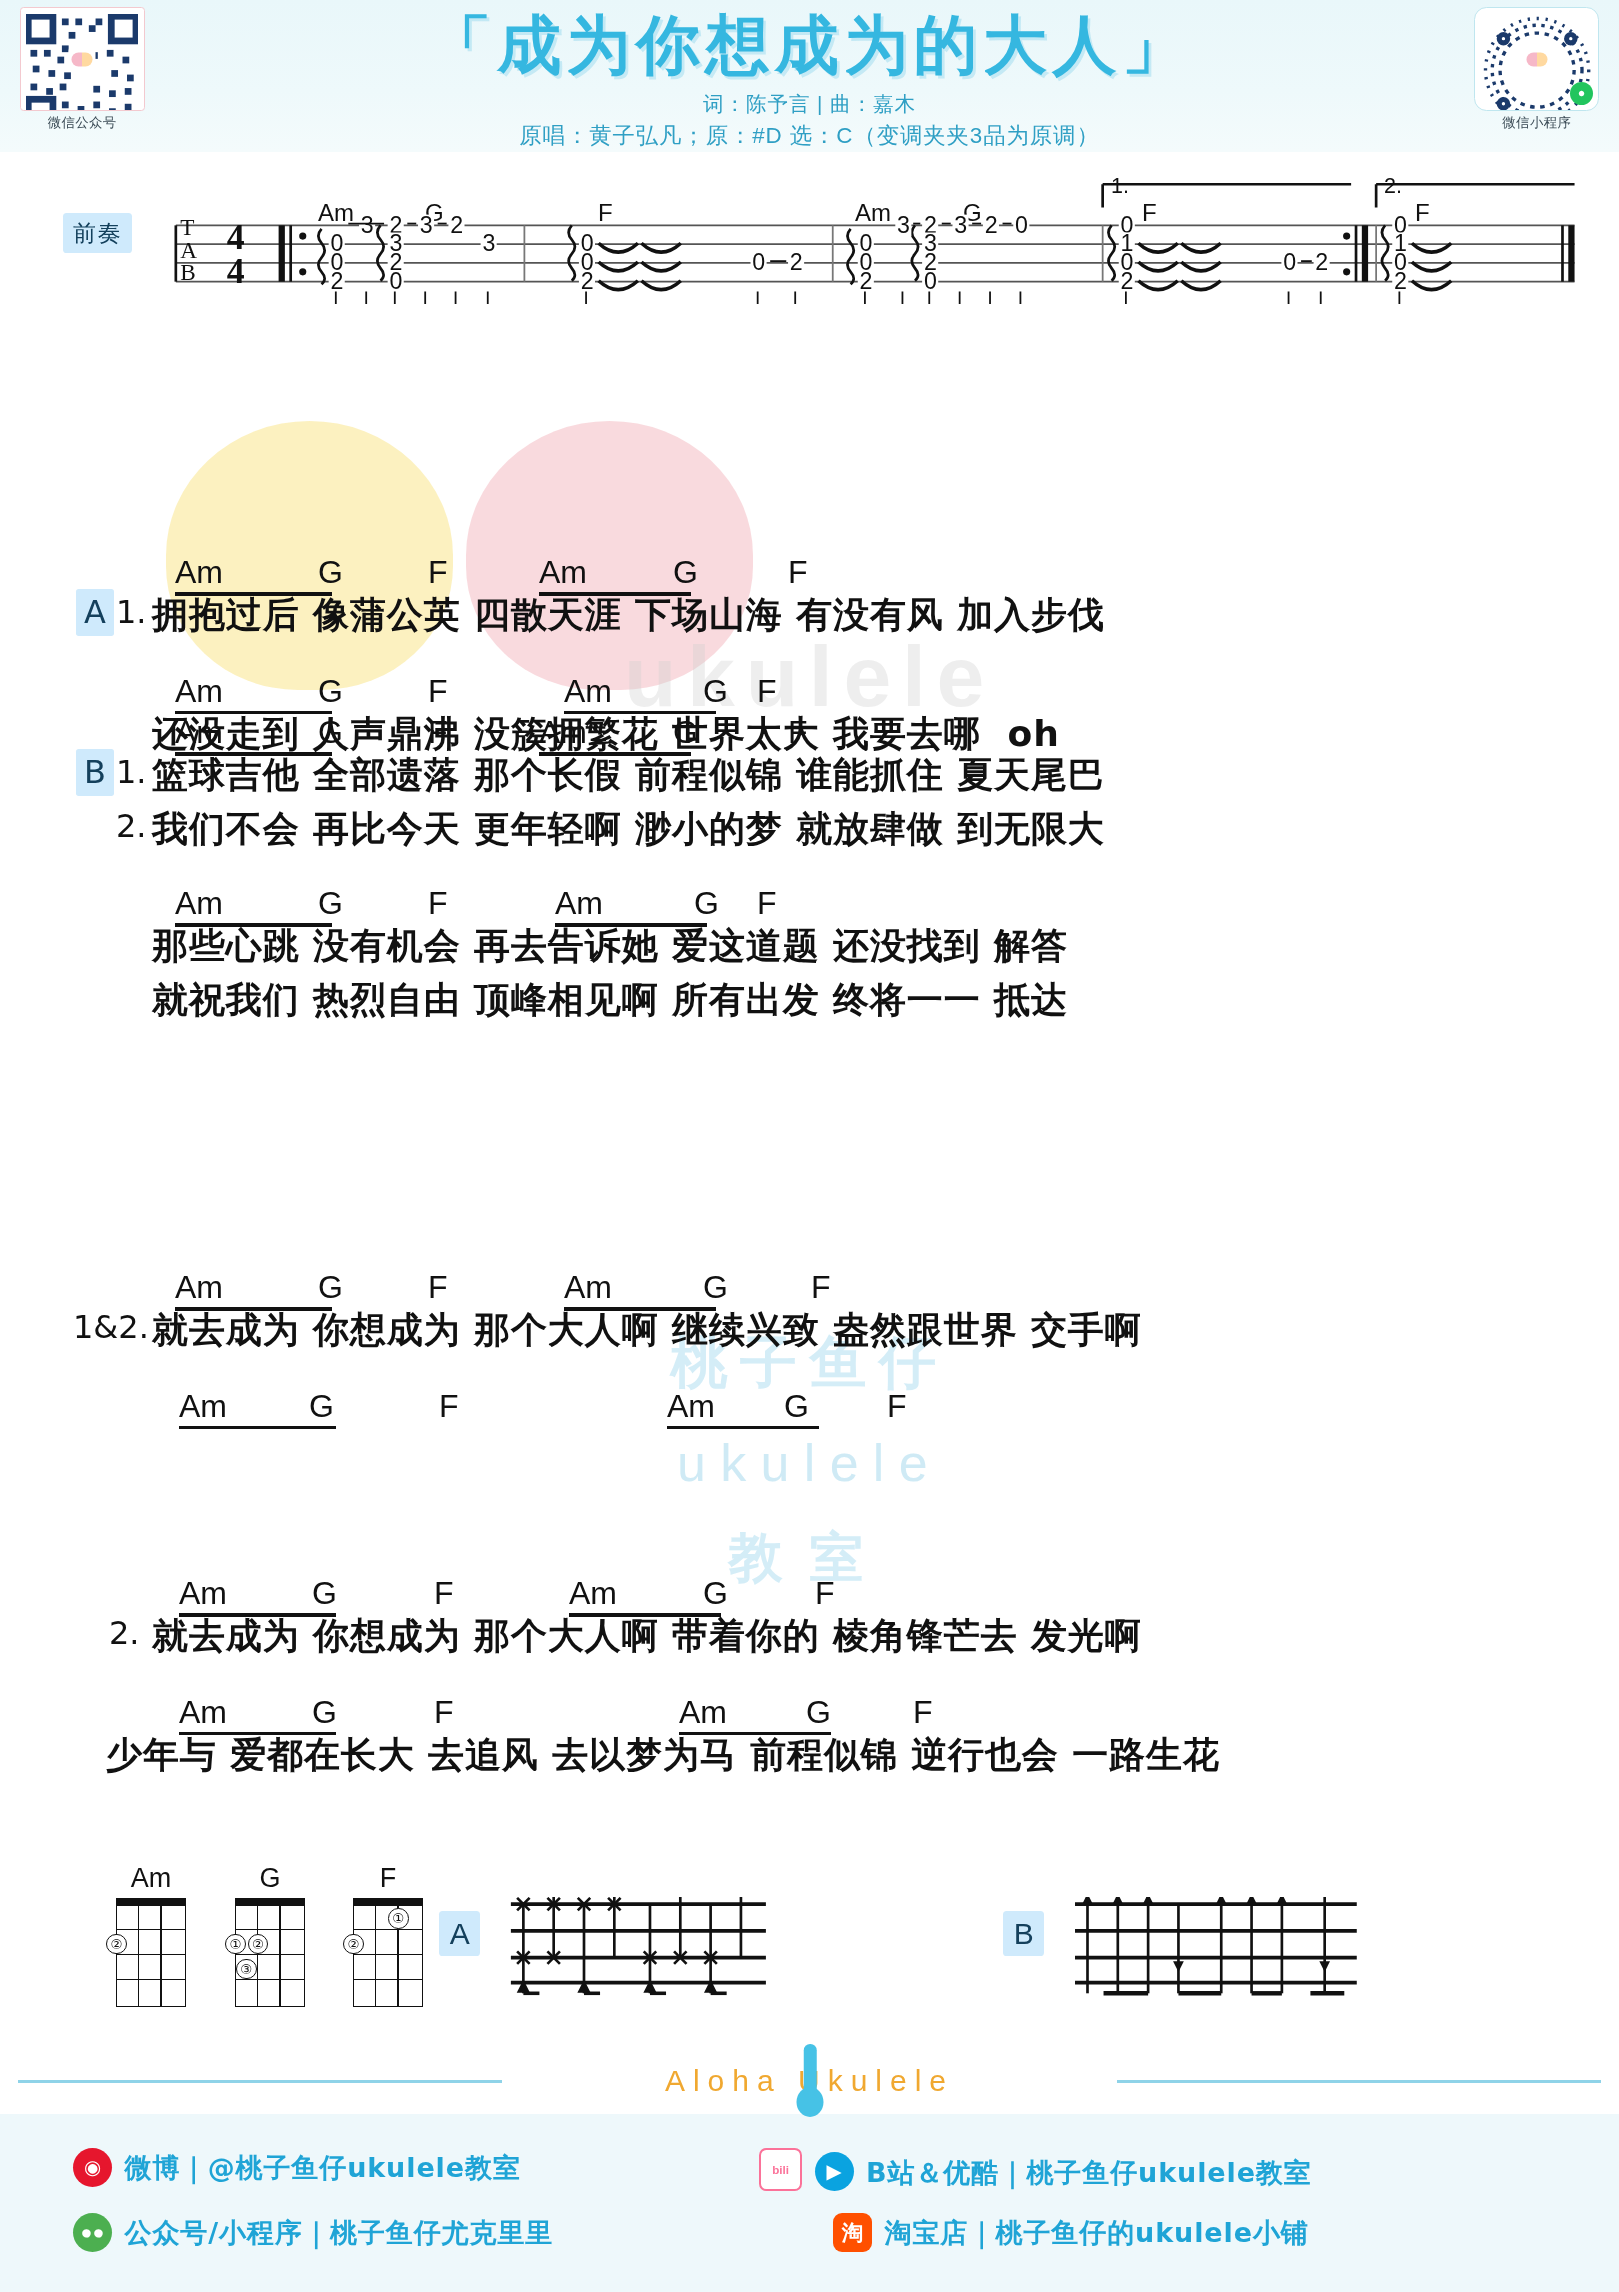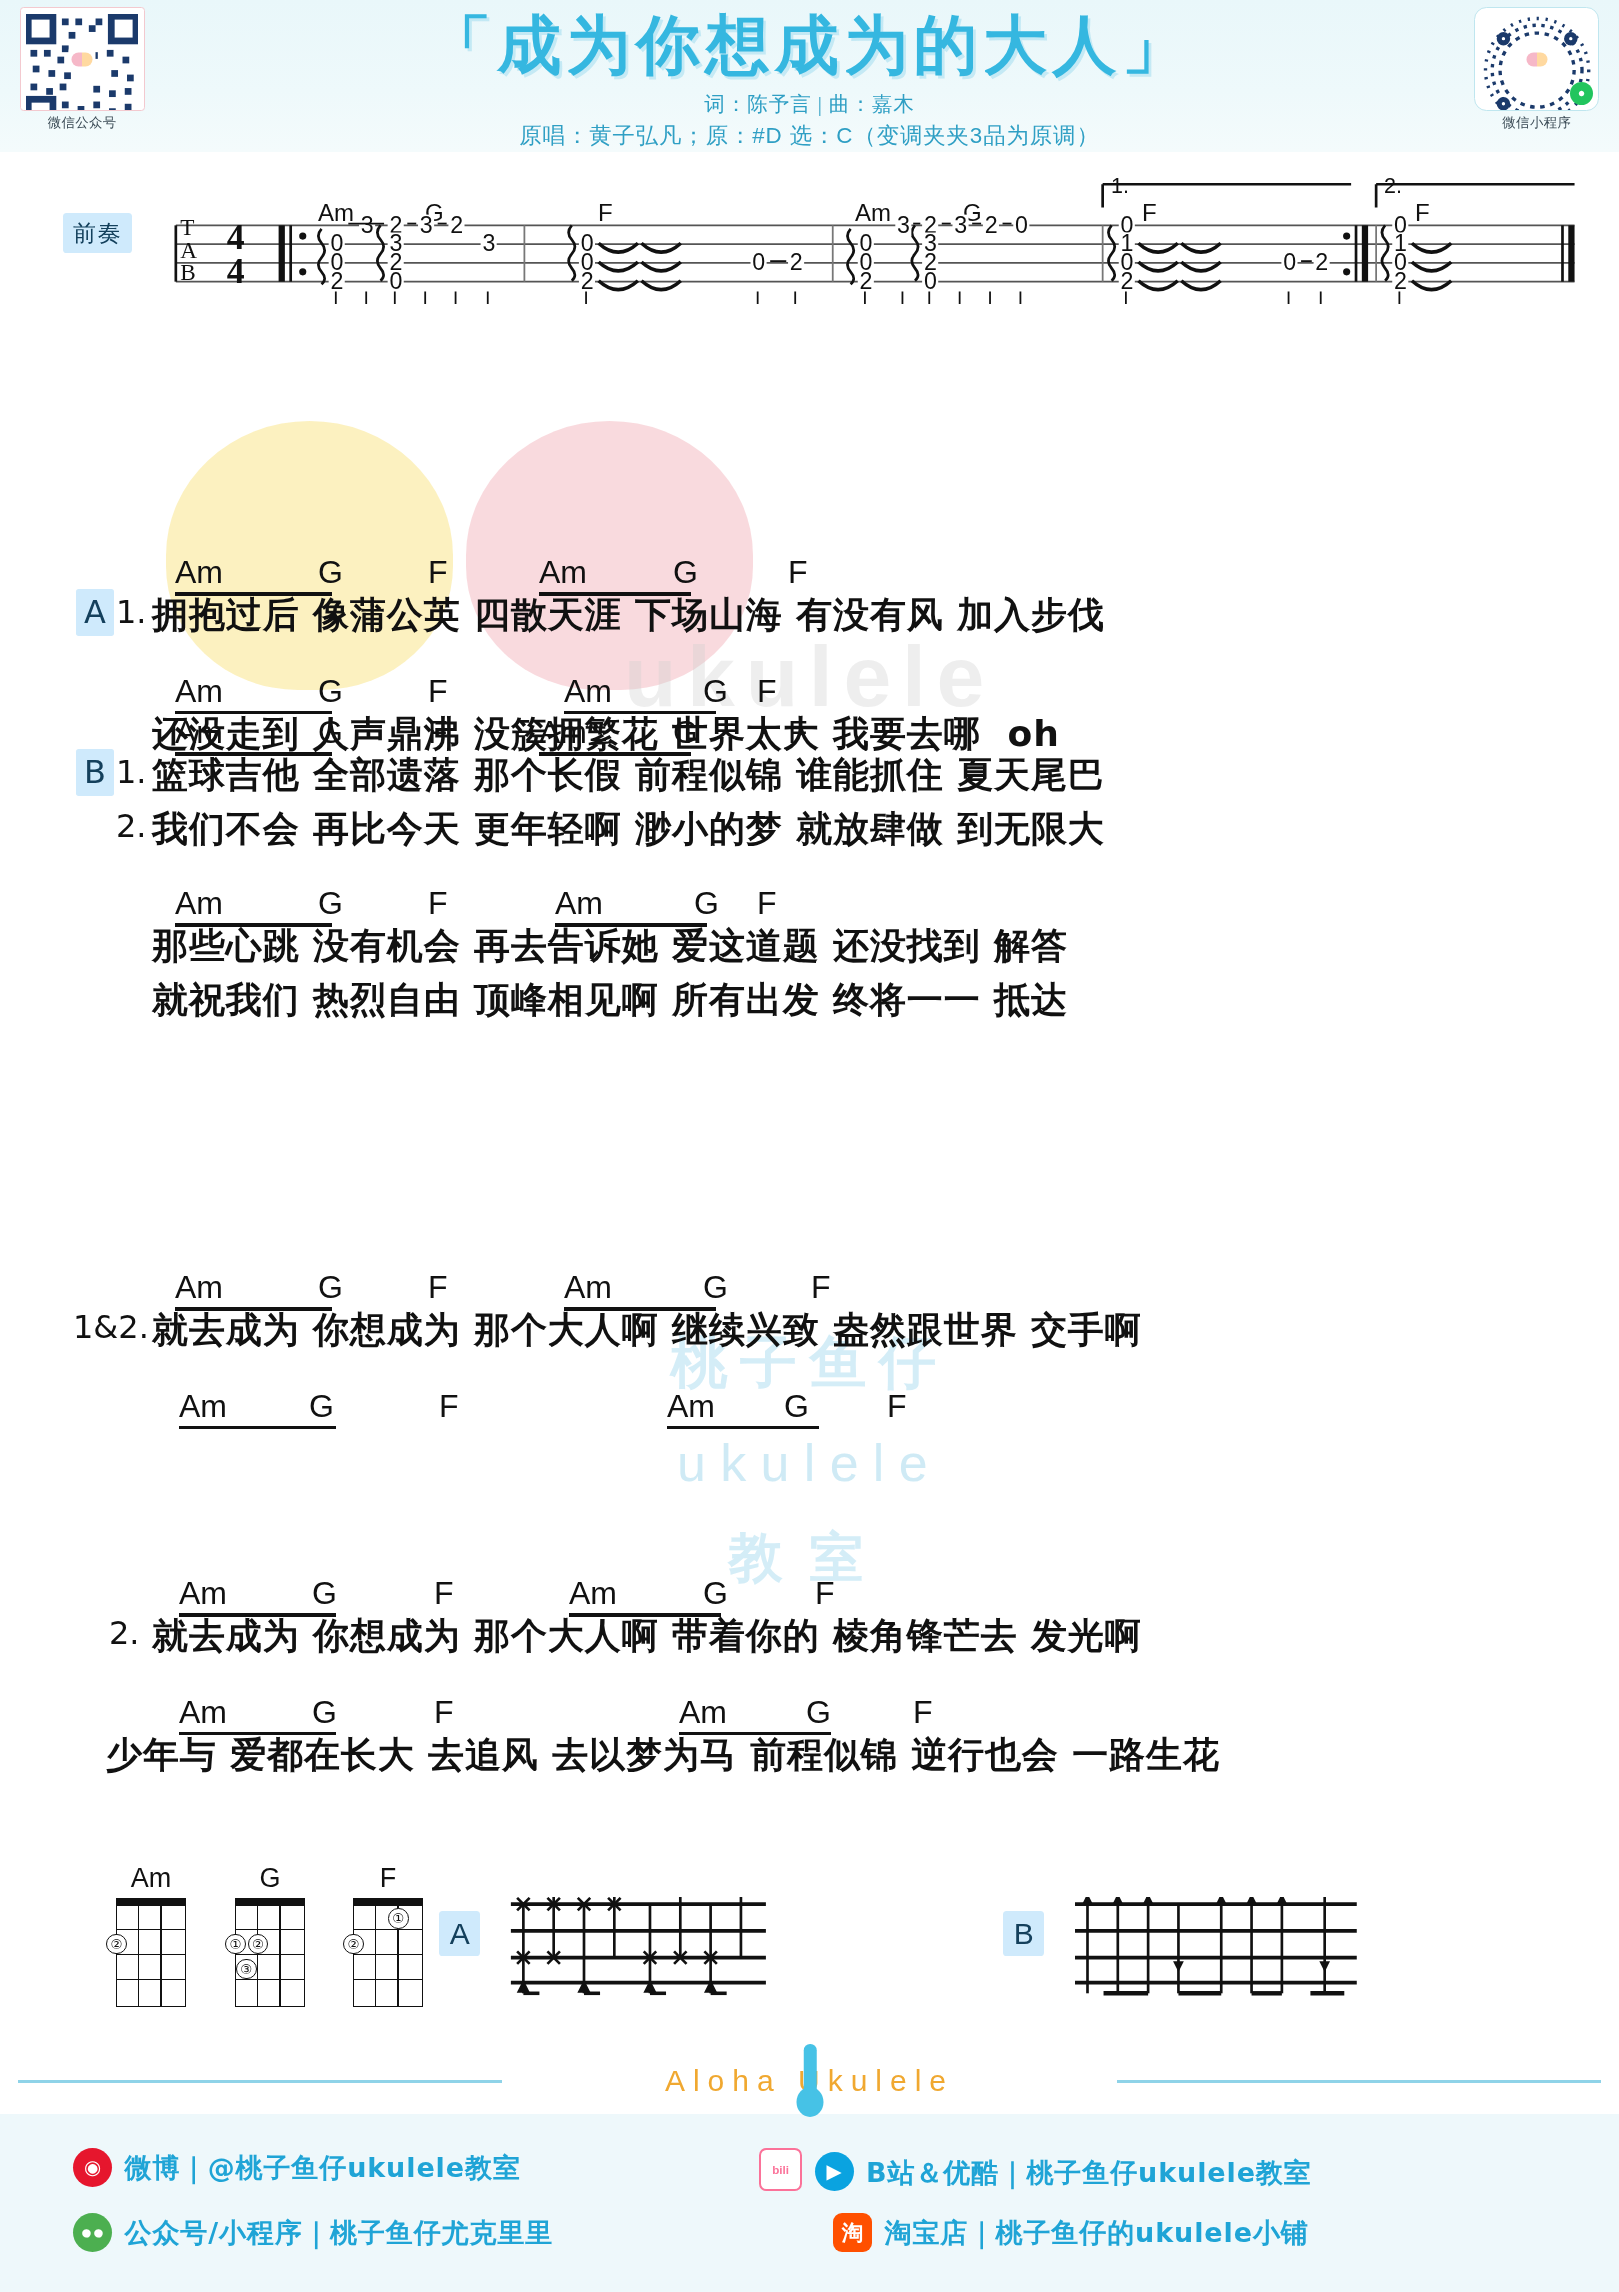"词：陈予言 | 曲：嘉木" .credit { font-family: Liberation Serif, serif -> none }
